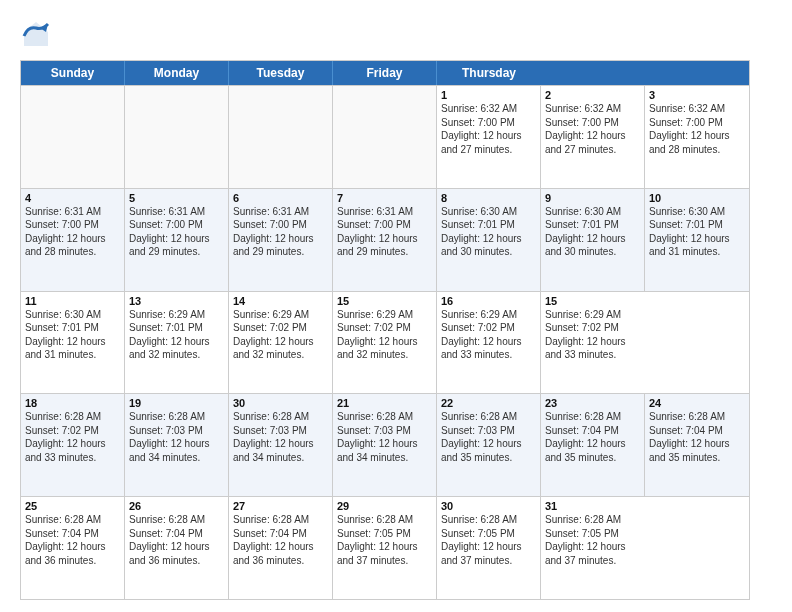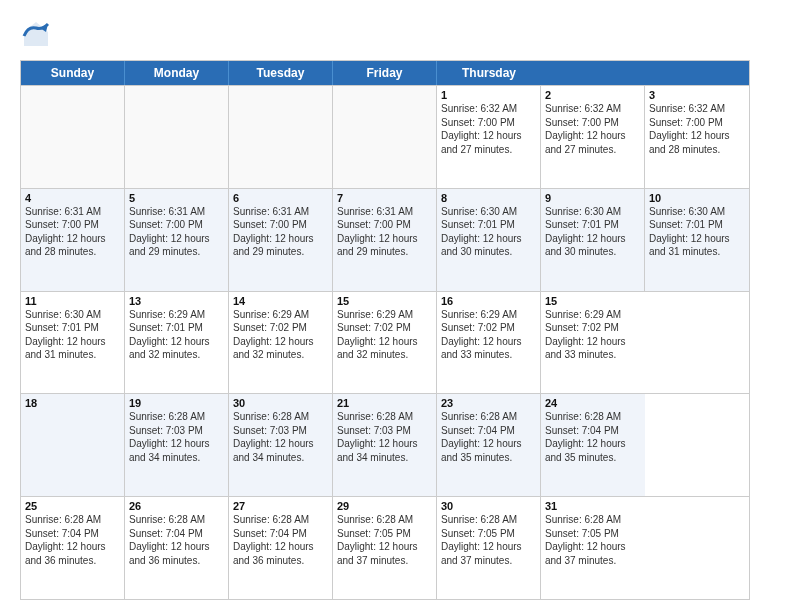"22" div.cal-cell { html: none -> <div> <div>22</div> <div>Sunrise: 6:28 AM Sunset: 7:03 PM Daylight: 12 hours and 35 minutes.</div> </div> }
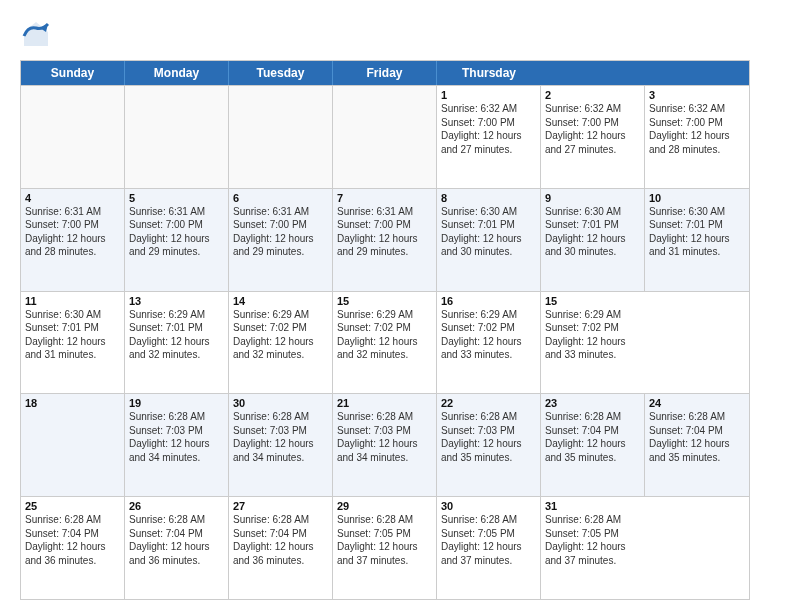"Sunrise: 6:28 AM Sunset: 7:02" div.cell-text { html: none -> <div>Sunrise: 6:28 AM Sunset: 7:02 PM Daylight: 12 hours and 33 minutes.</div> }
